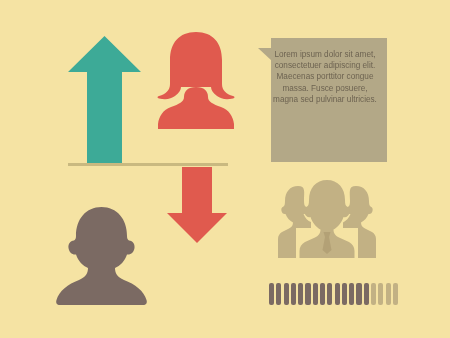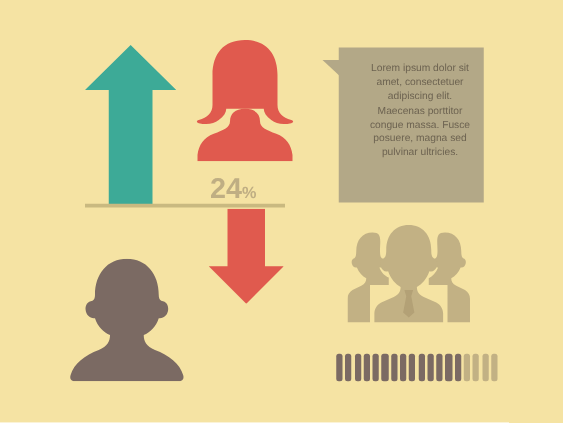"Lorem ipsum dolor sit amet," #speech-bubble { padding: 11px 10px 8px 24px -> 11px 10px 8px 2px }
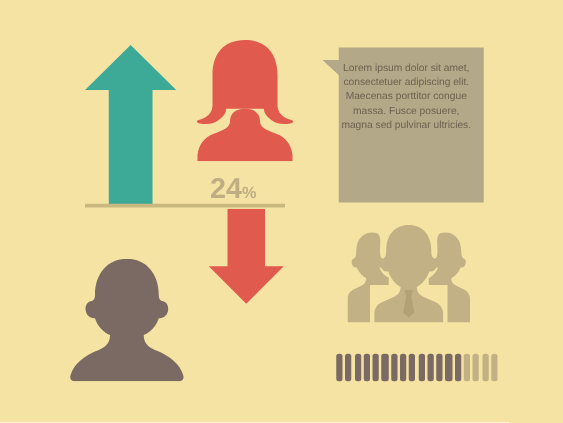"24%" div.pct { html: <div> <span>24</span><span>%</span> </div> -> none }
